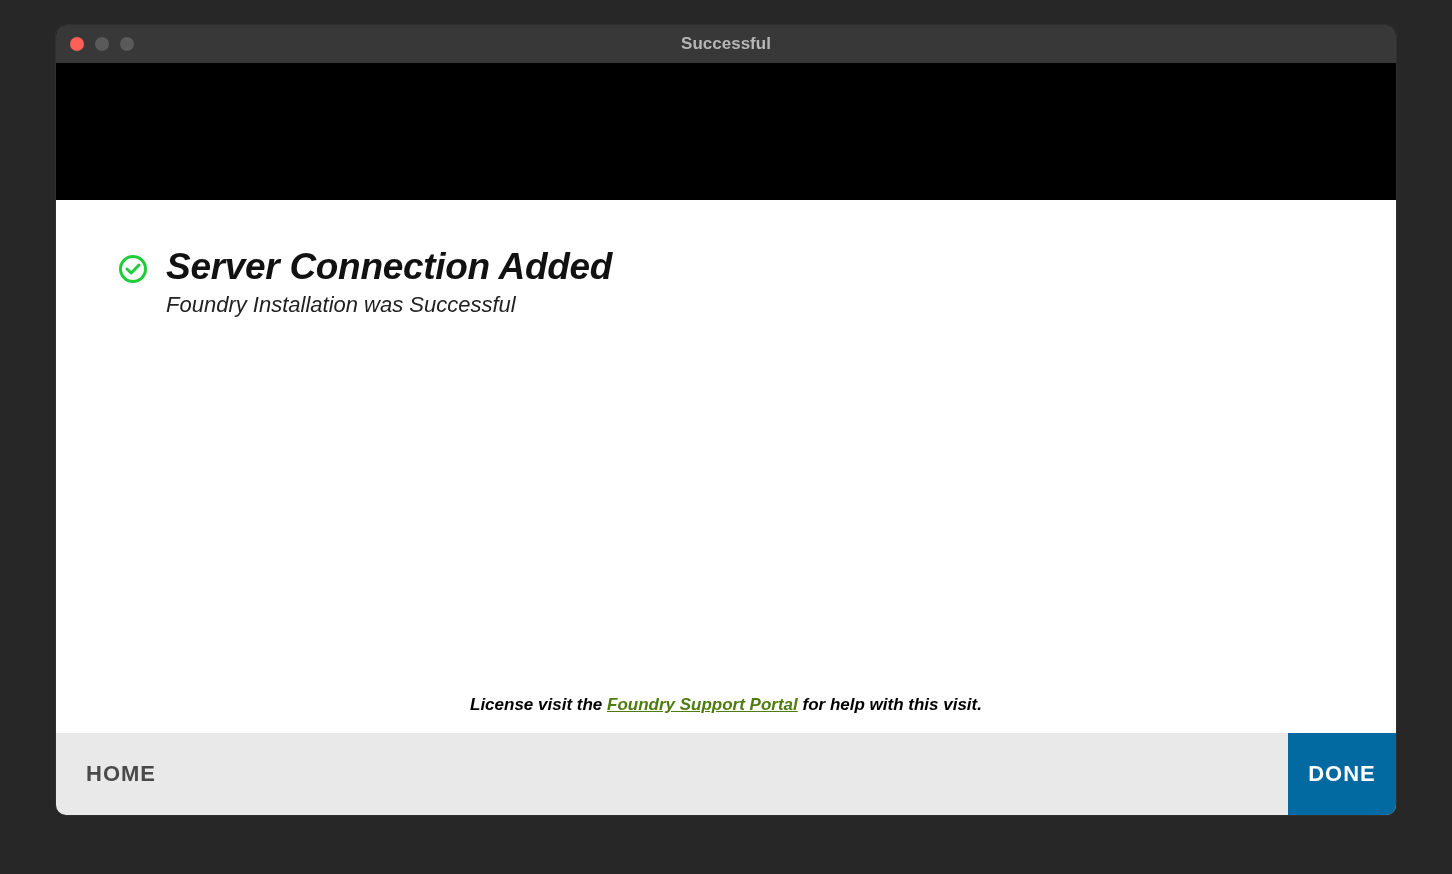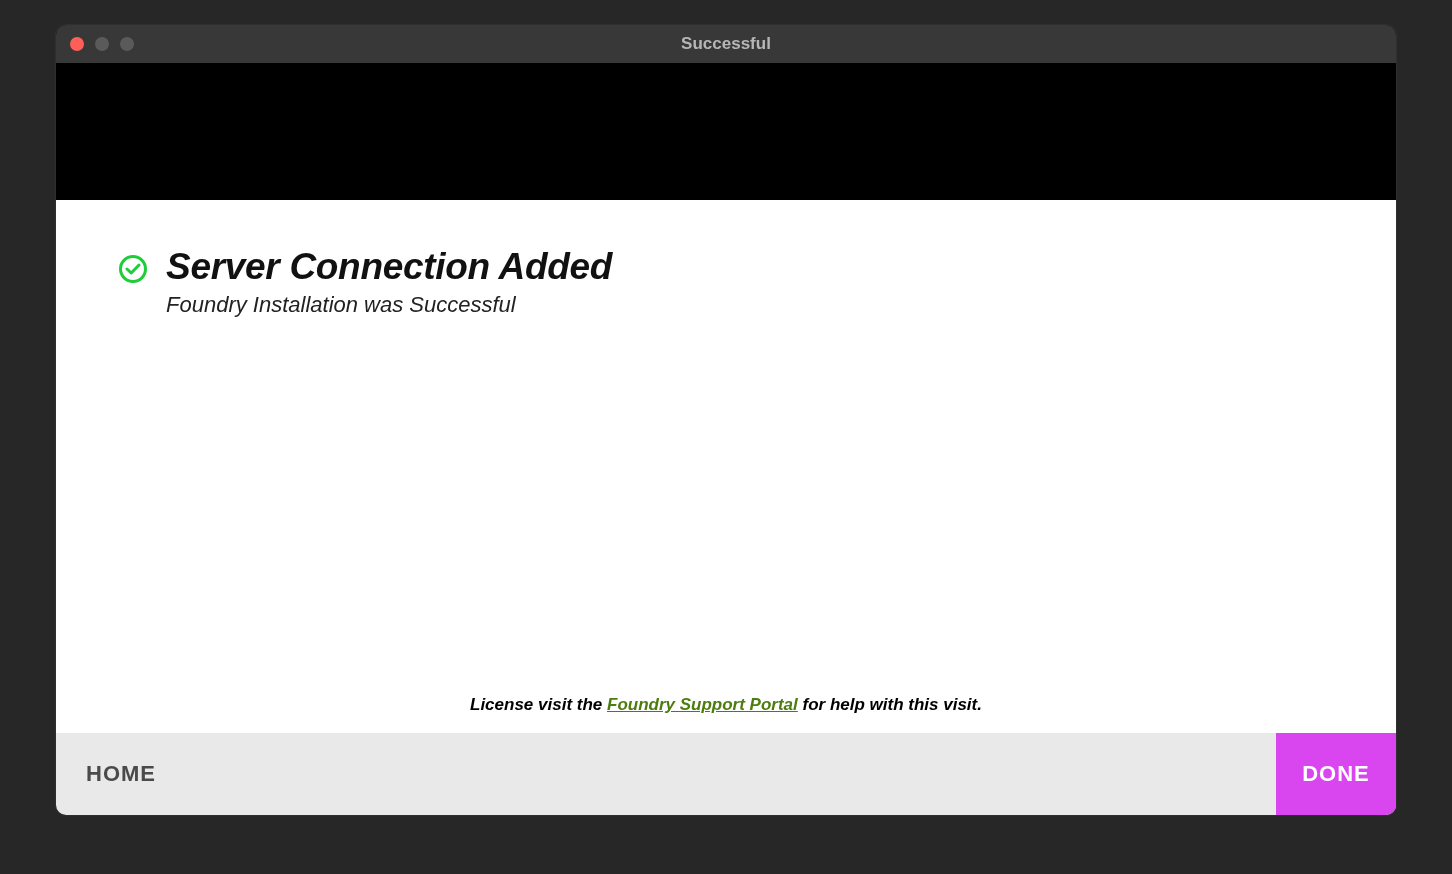"DONE" .done-btn { background: #d946ef -> #0369a1; width: 120px -> 108px }
